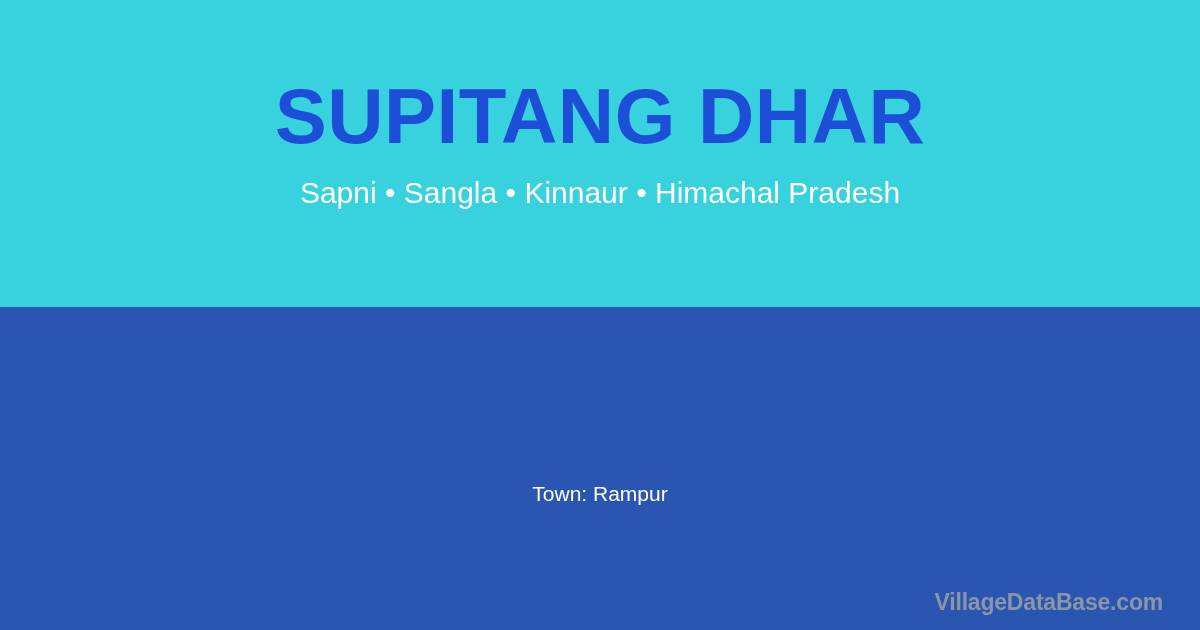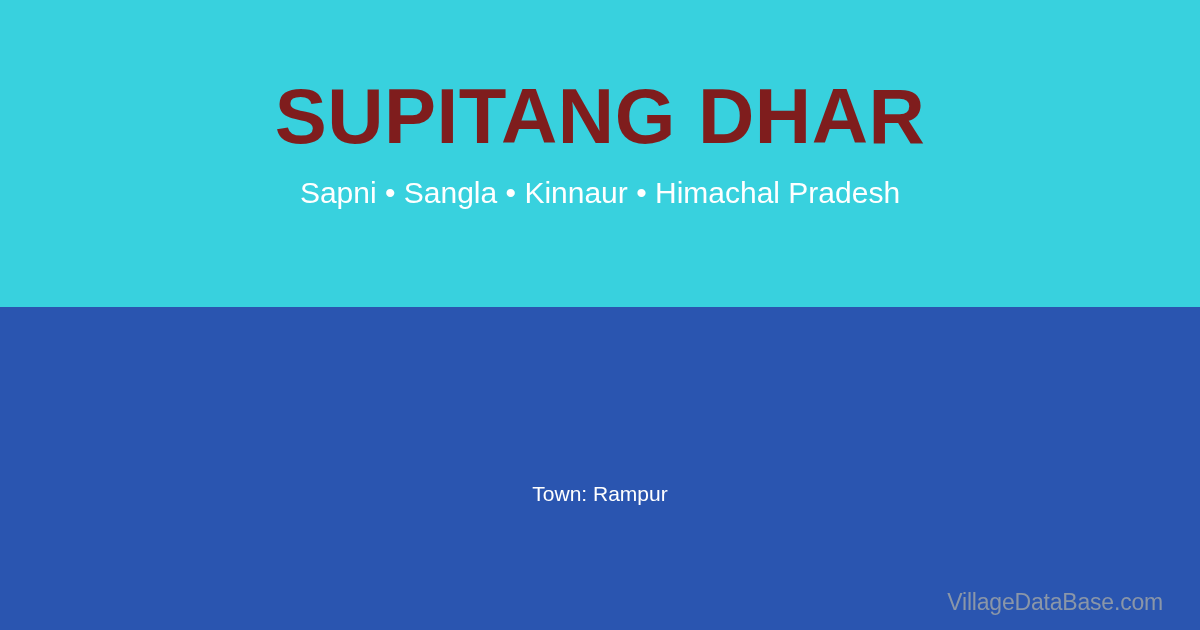"SUPITANG DHAR" .place-title { color: #7f1d1d -> #1d4ed8 }
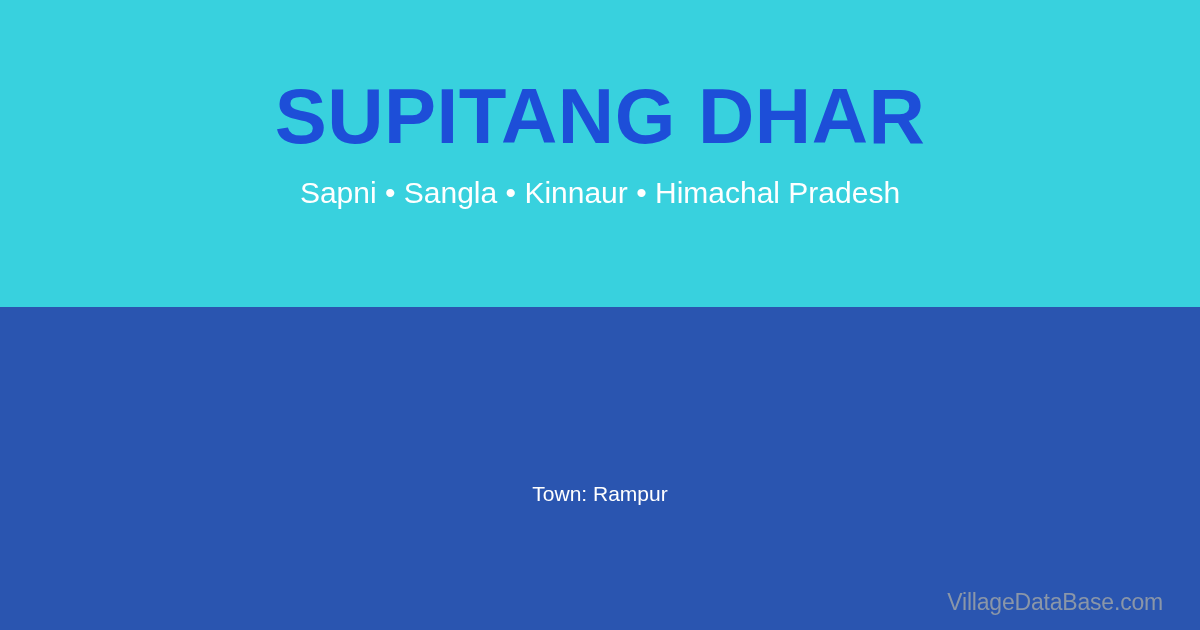"VillageDataBase.com" .watermark { font-weight: 400 -> 700 }
